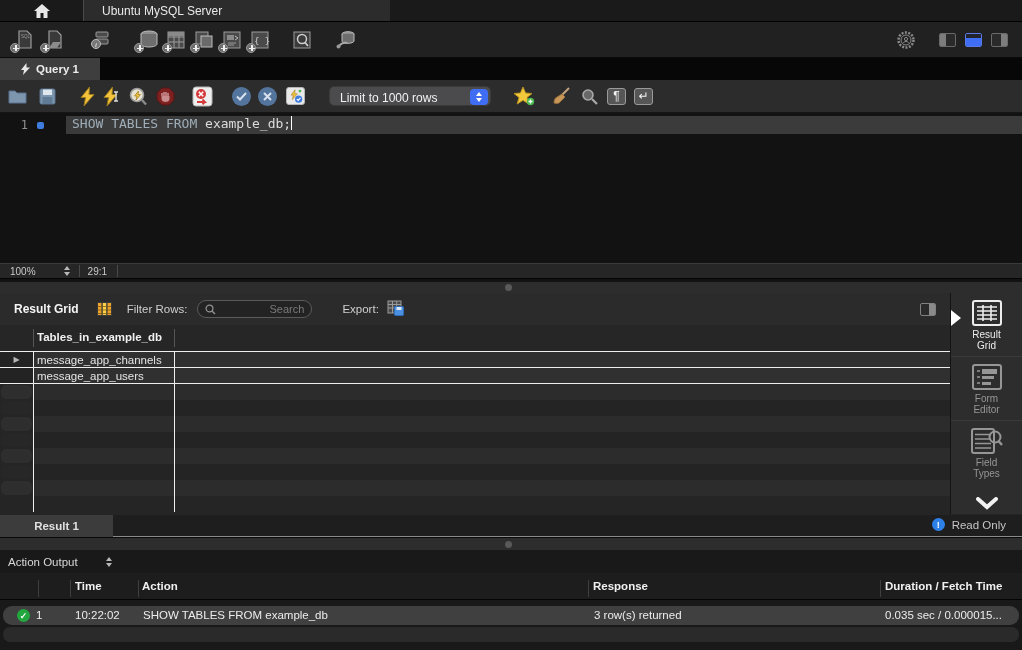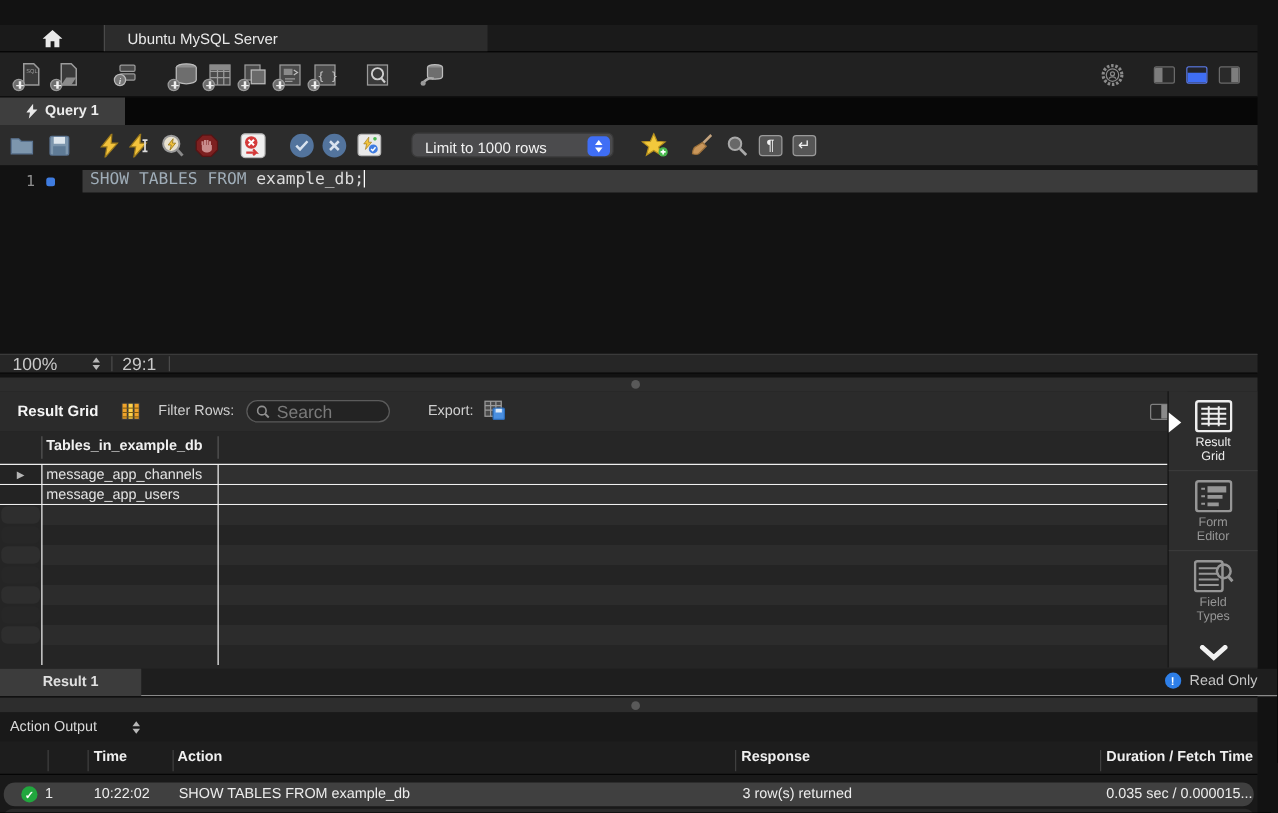"Ubuntu MySQL Server" .band { margin-top: 20px -> none; right: 16px -> 0 }
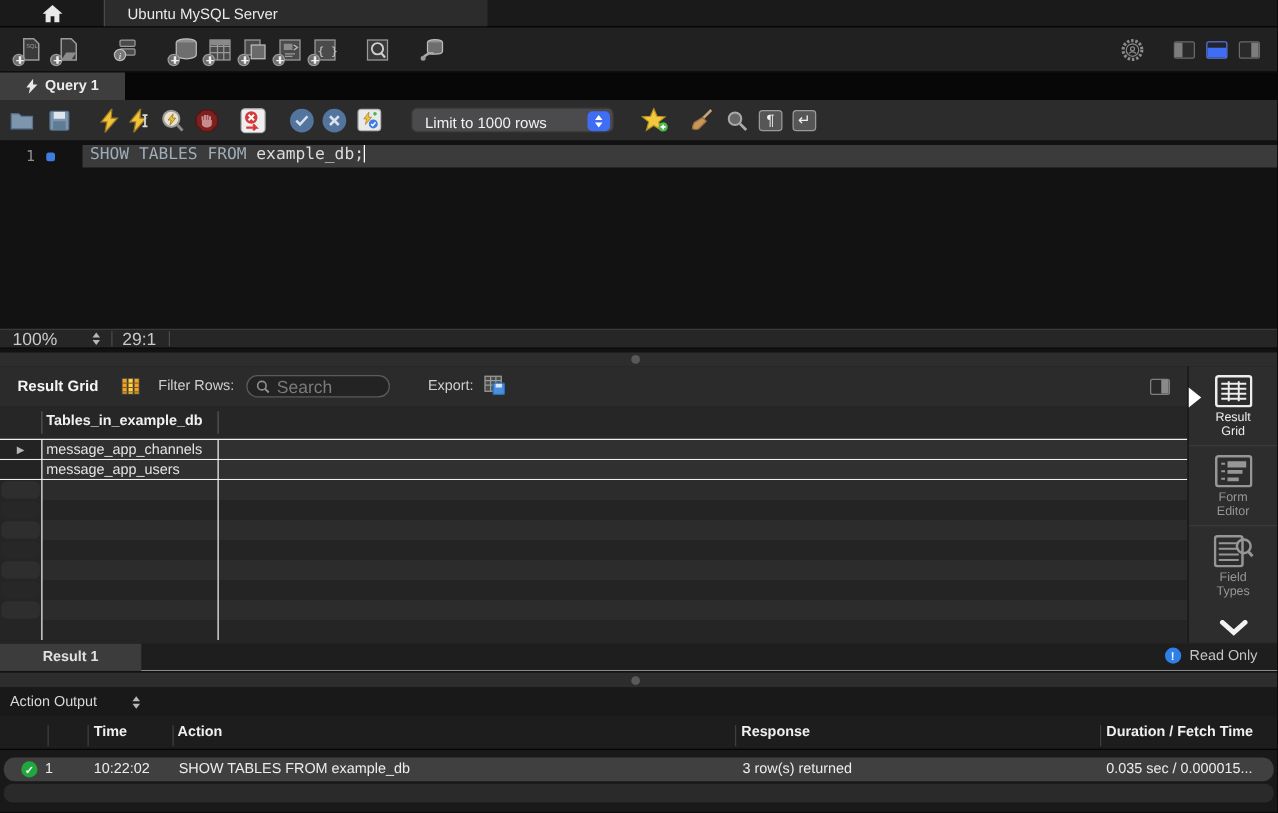"100%" .editor-status { font-size: 14px -> 10px }
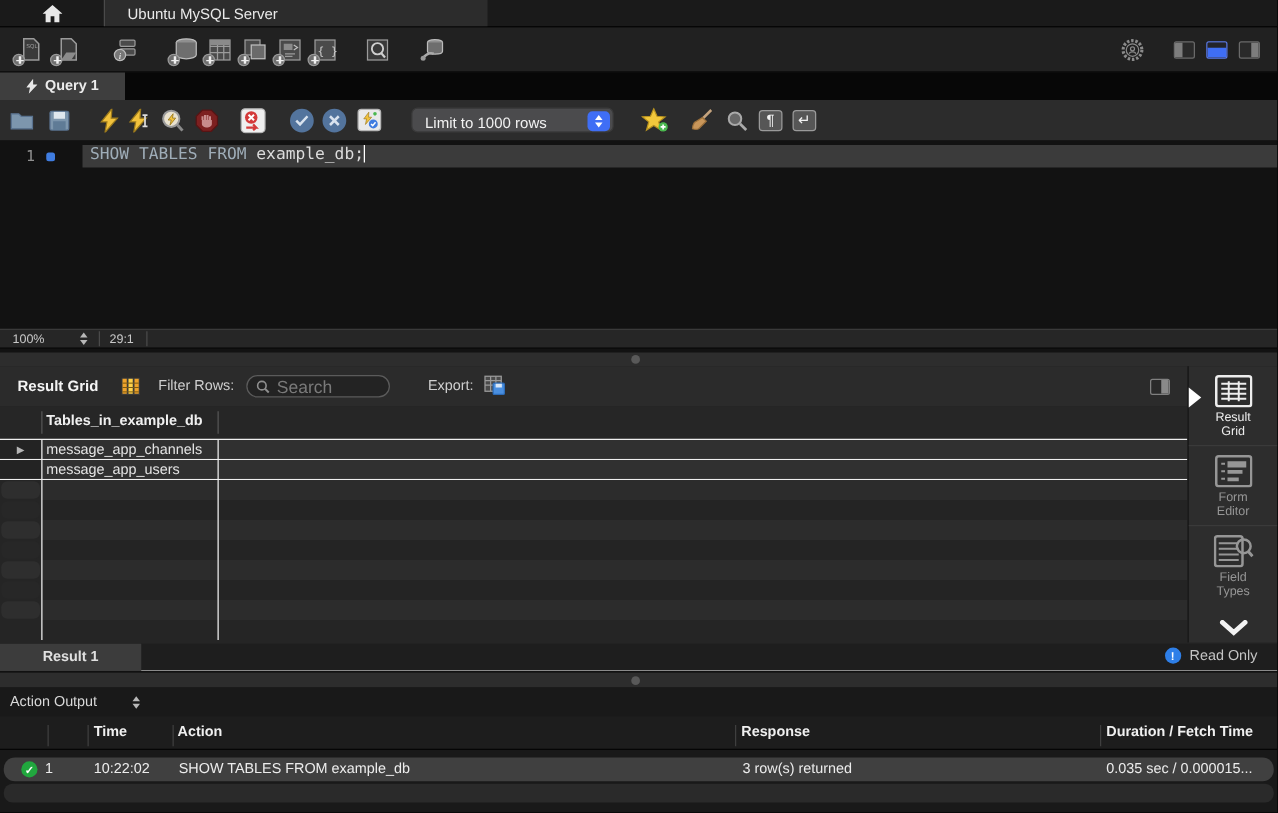"Search" .search-box input { font-size: 14px -> 11px; text-align: none -> right }
